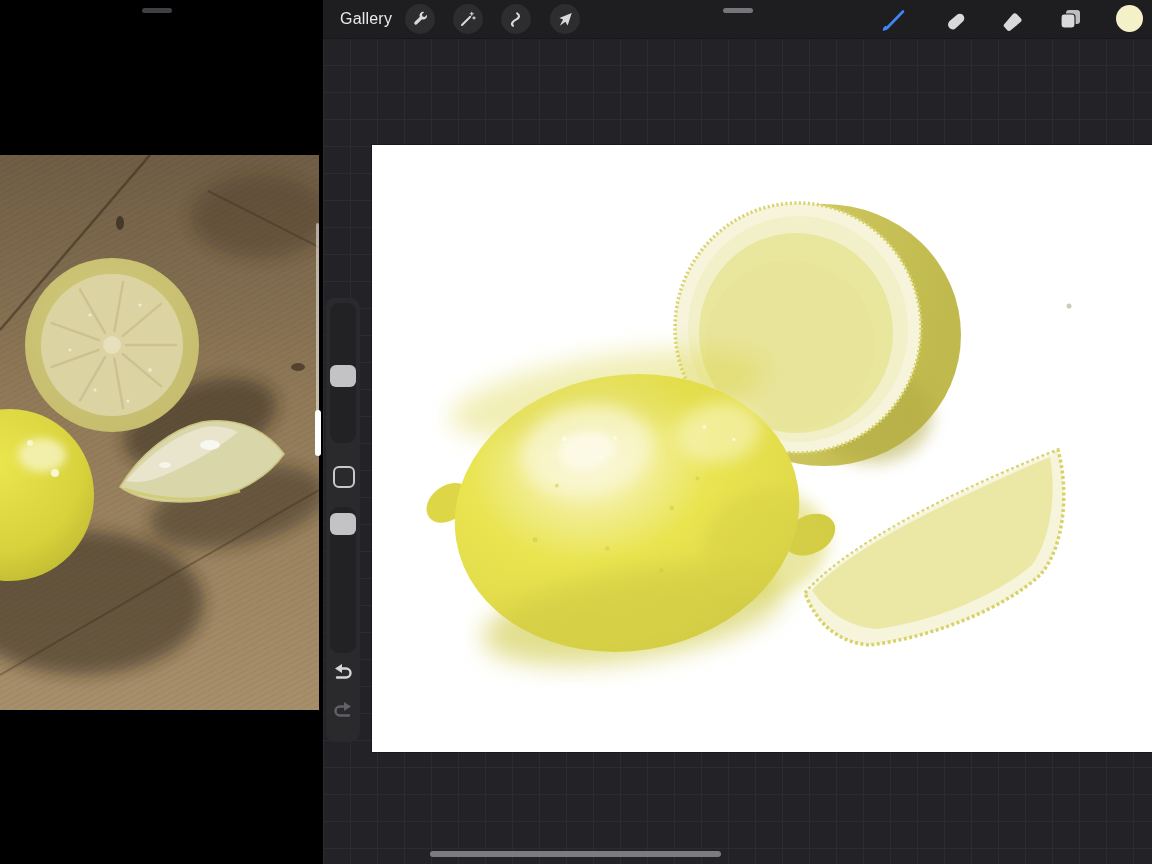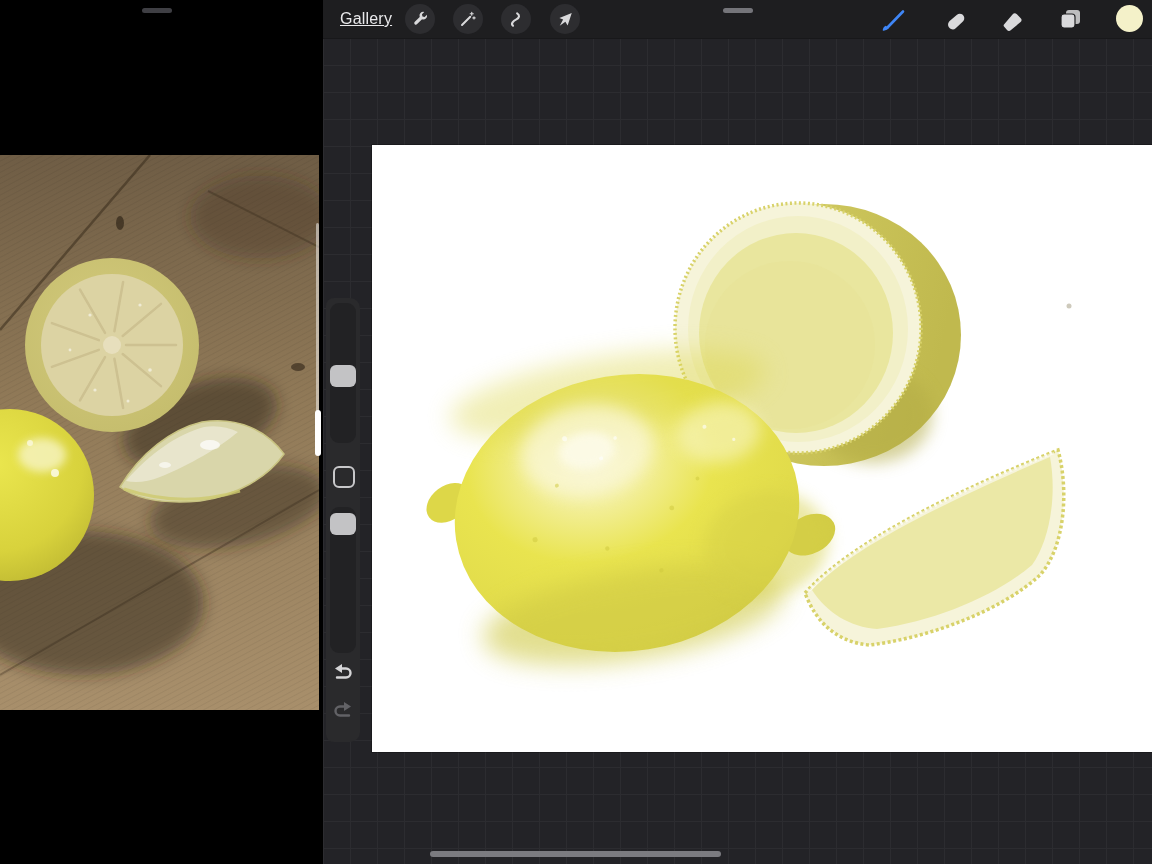"Gallery" .abs { text-decoration: underline -> none }
